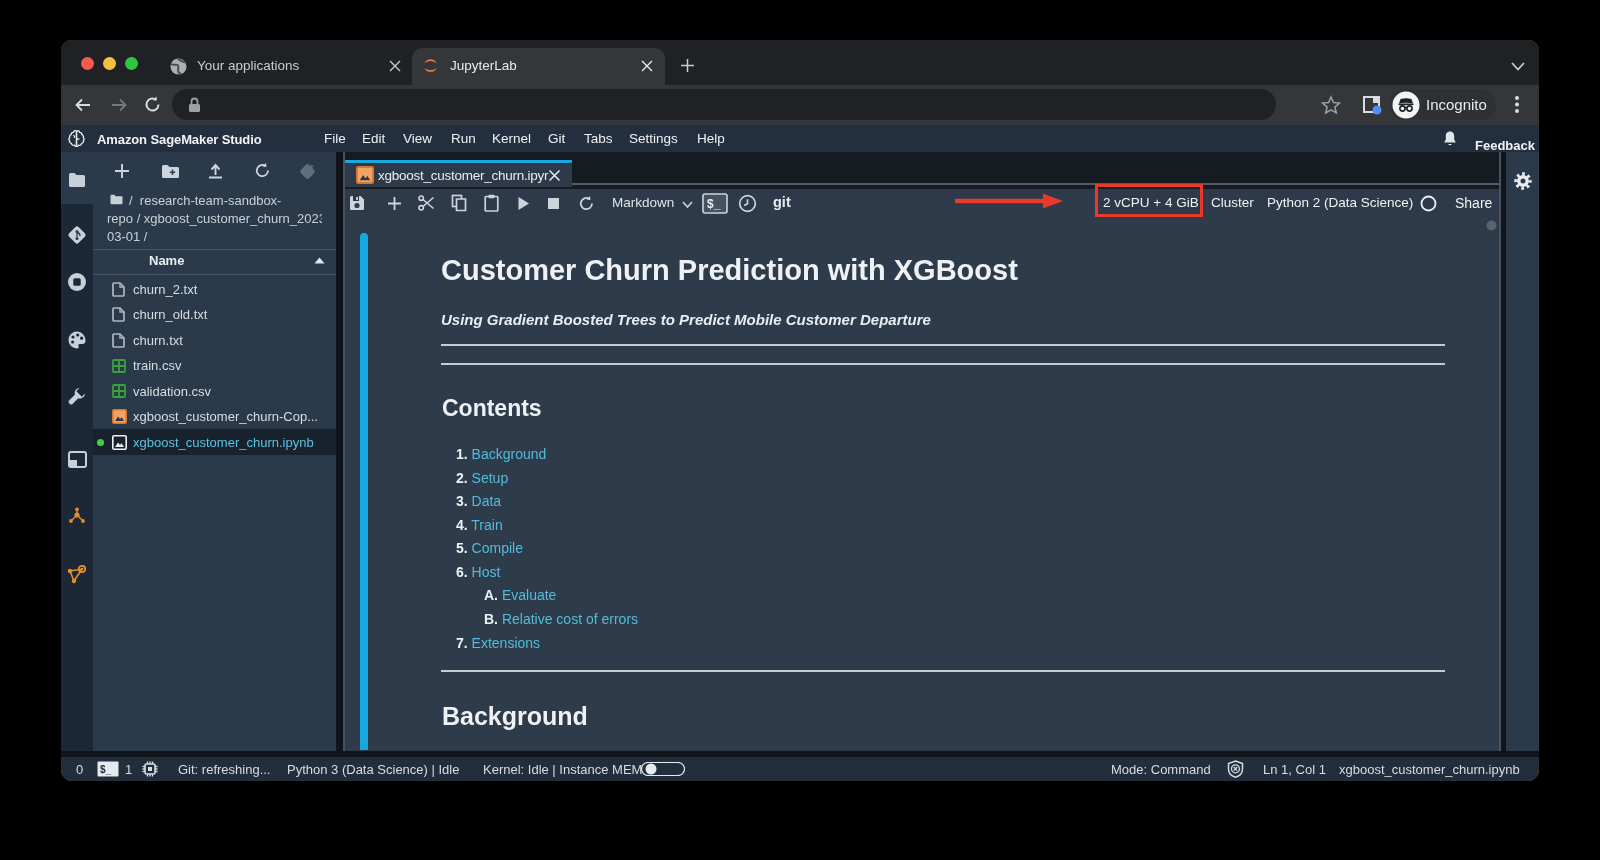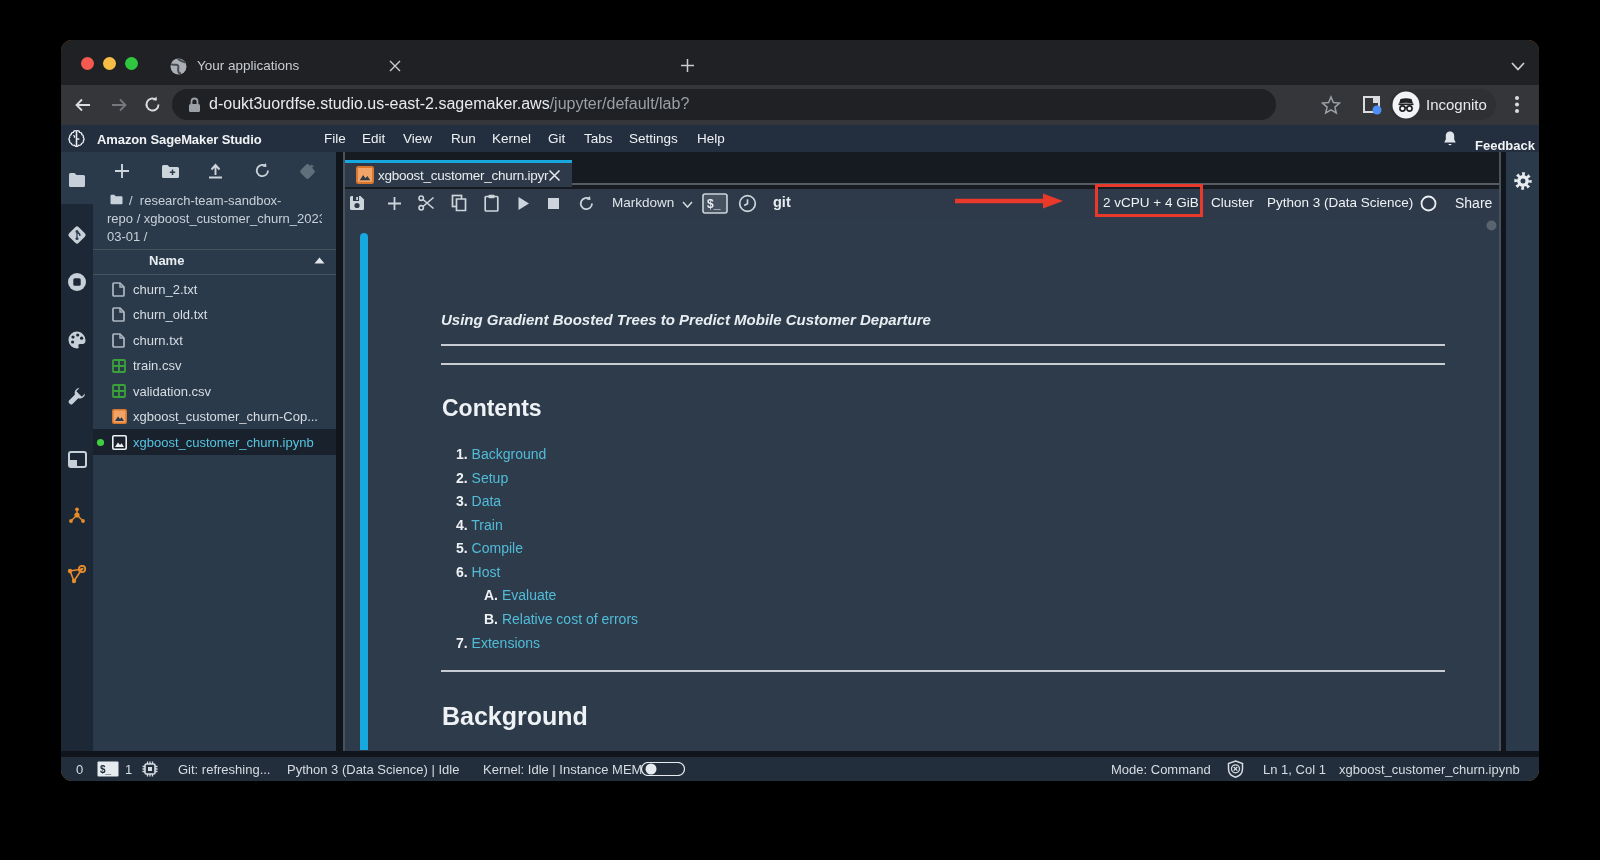"JupyterLab" div { html: none -> <div> <svg> <path></path> <path></path> </svg> <div>JupyterLab</div> <svg> <path></path> </svg> </div> }
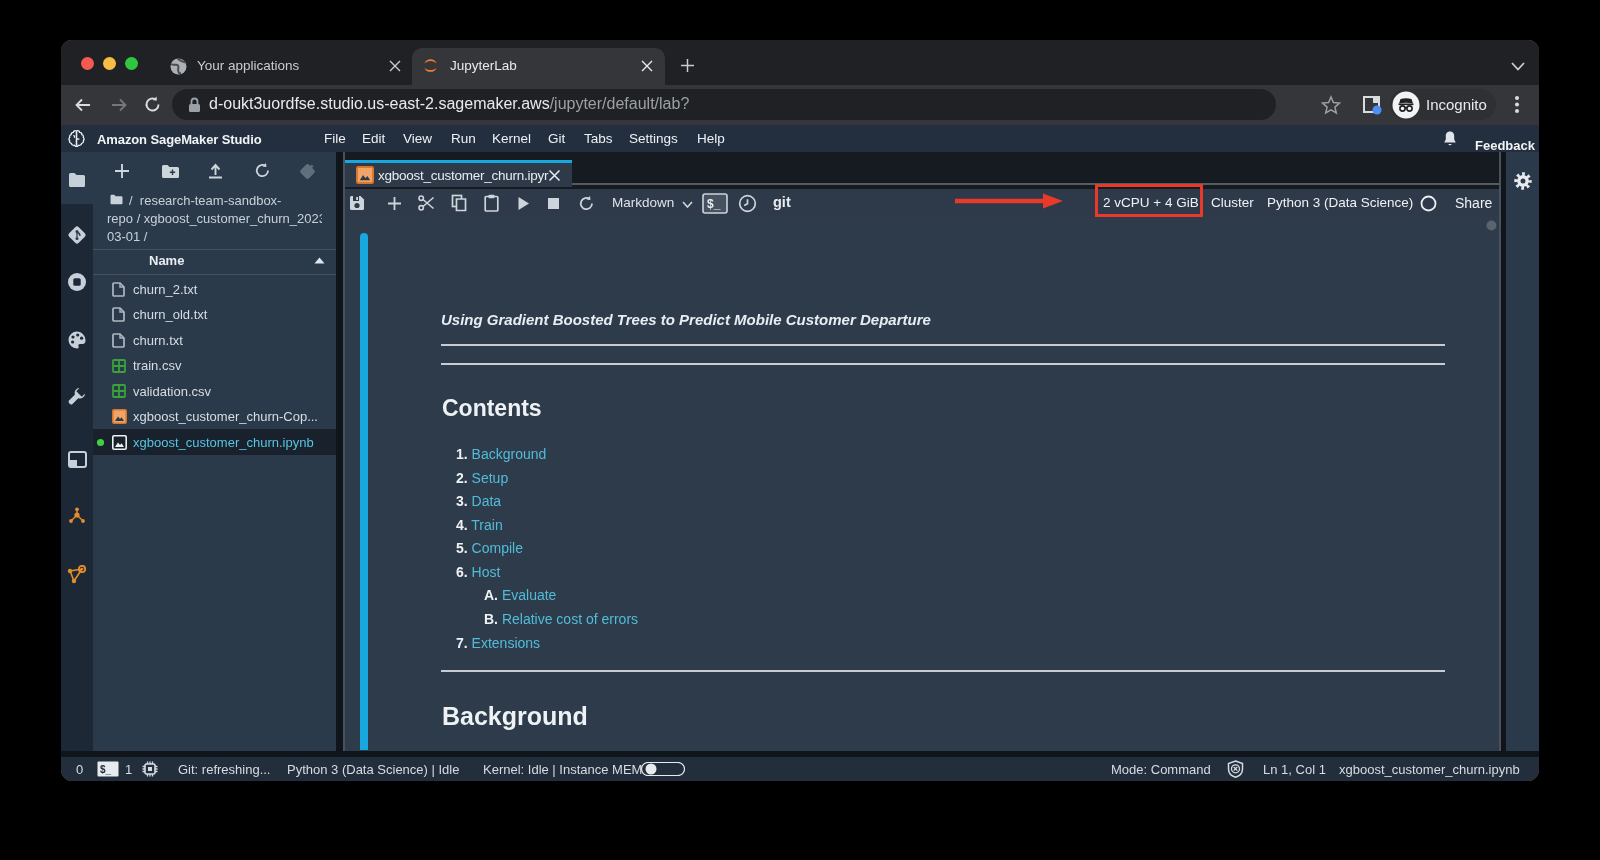"d-oukt3uordfse.studio.us-east-2.sagemake" div.url { html: <div>d-oukt3uordfse.studio.us-east-2.sagemaker.aws<span>/jupyter/default/lab?</span></div> -> none }
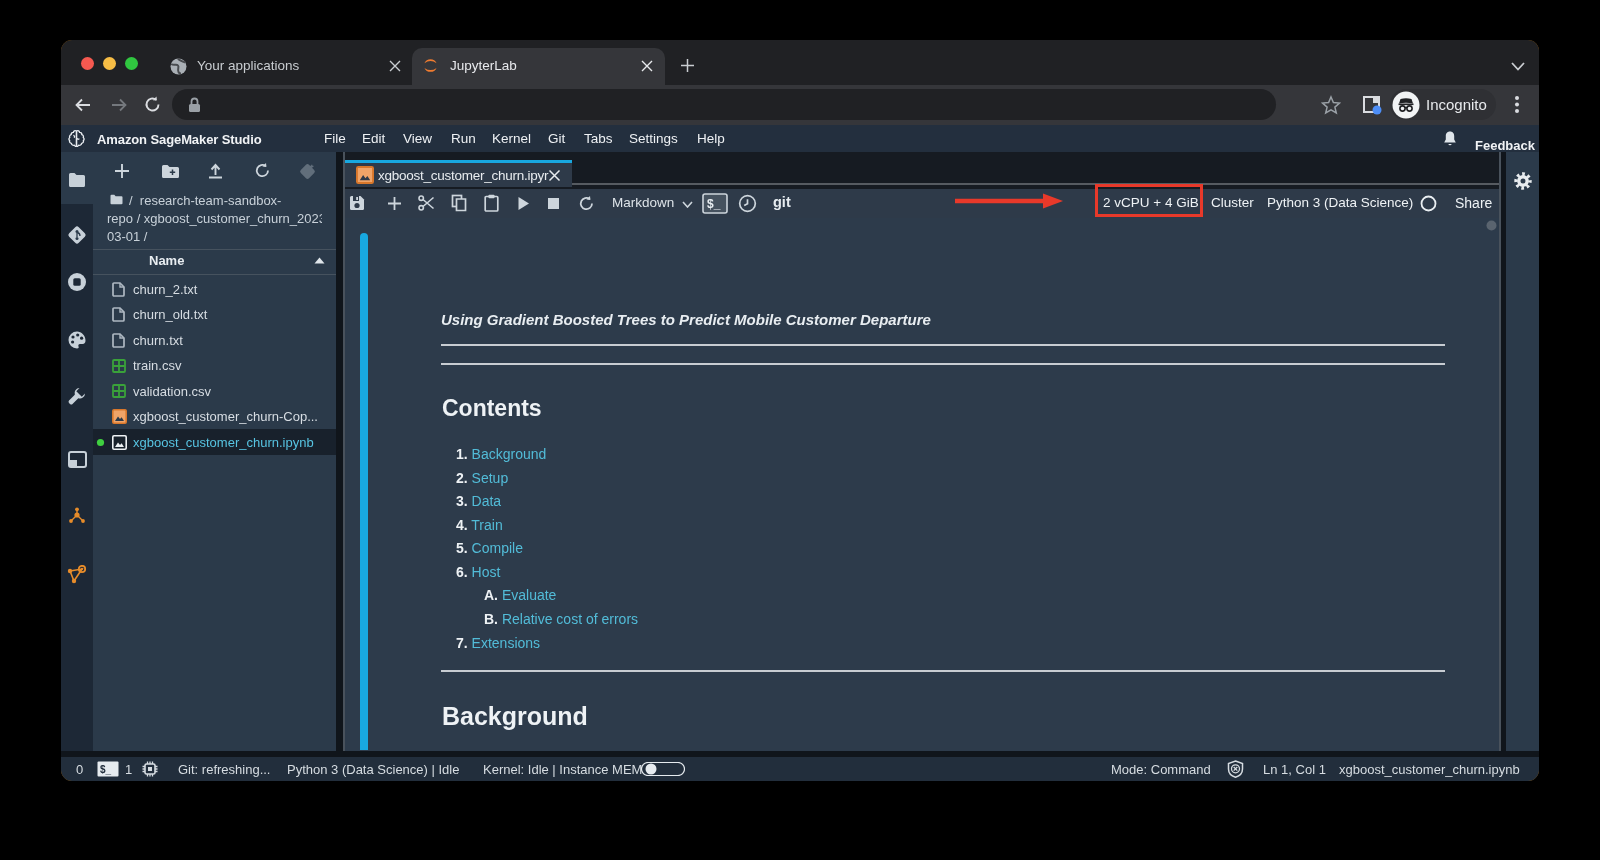"Python 3 (Data Science)" div.abs { text: 3 -> 2 }
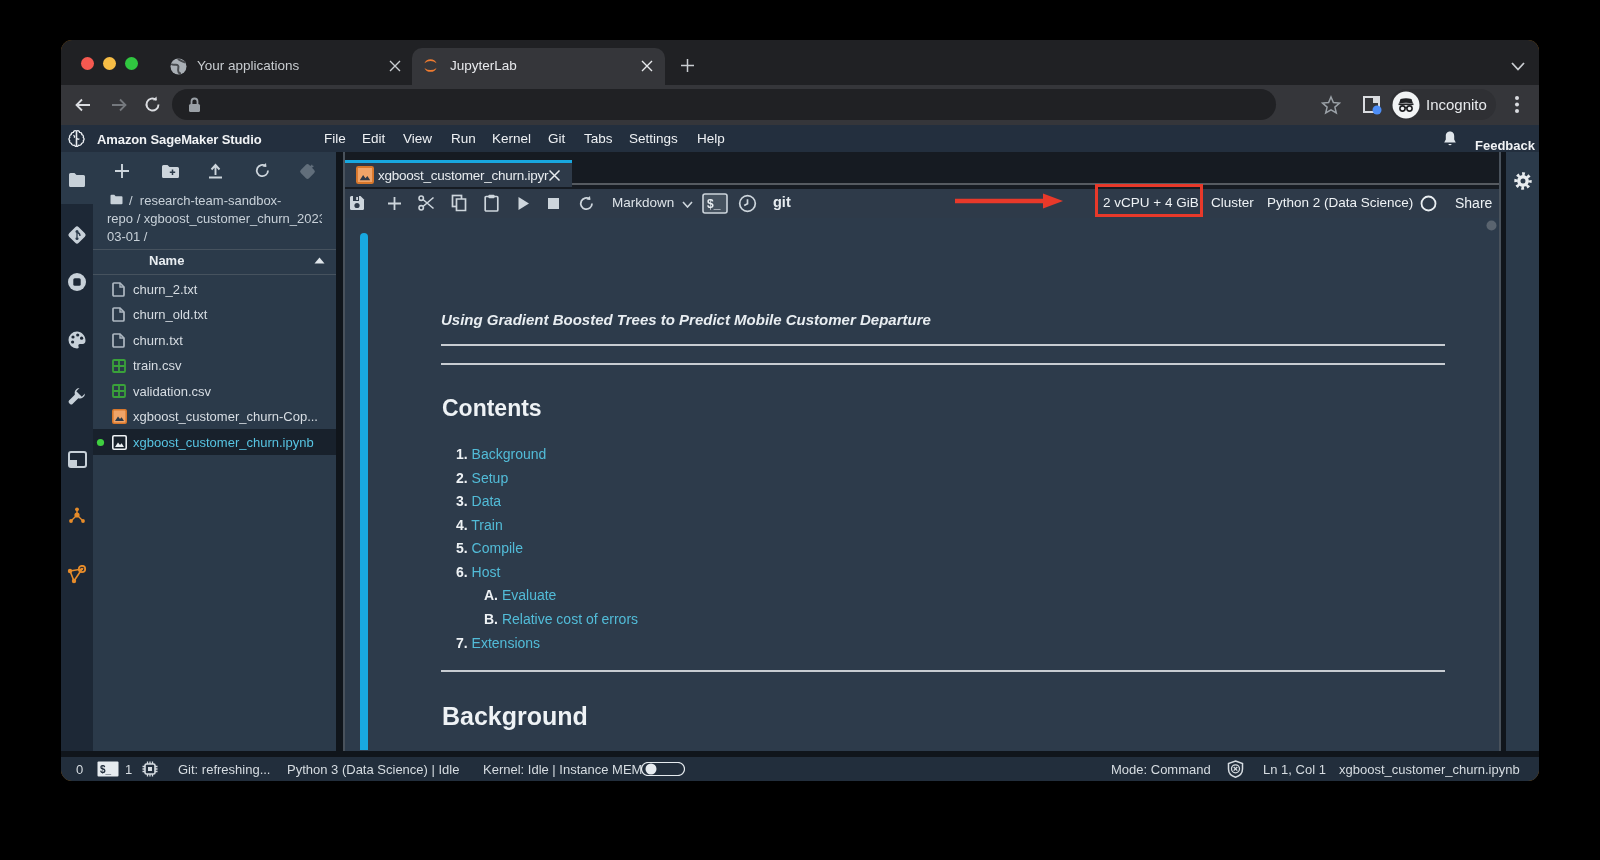"Customer Churn Prediction with XGBoost" h1 { html: none -> <h1>Customer Churn Prediction with XGBoost</h1> }
